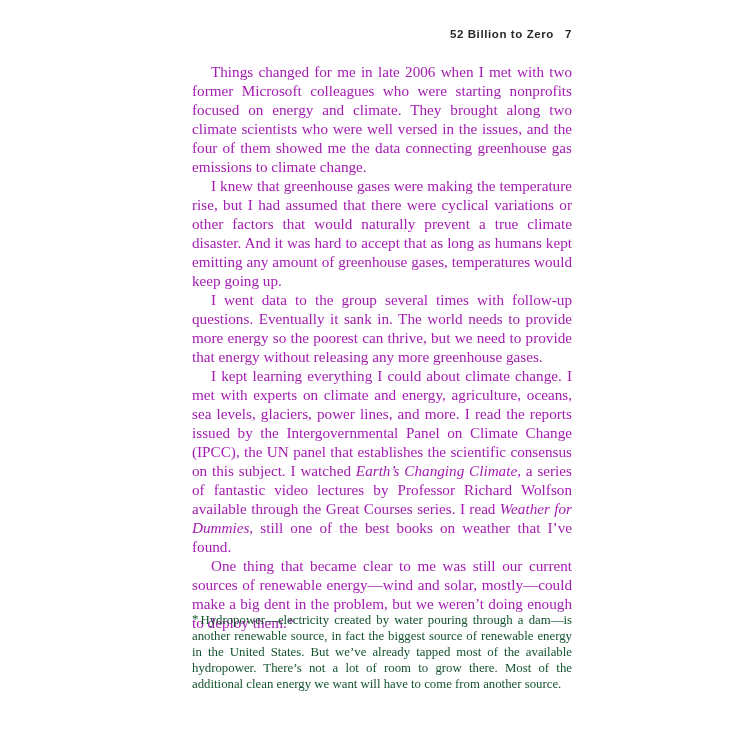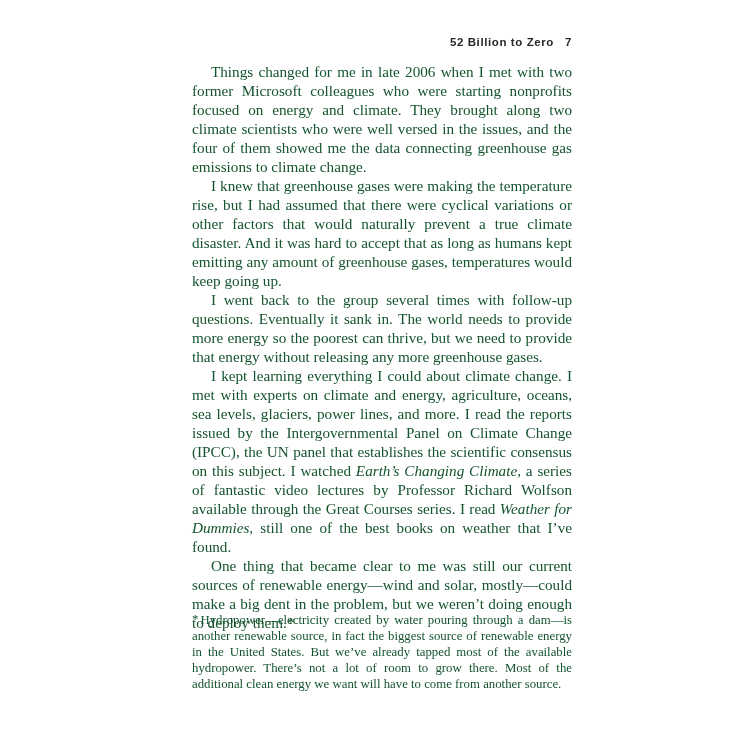"52 Billion to Zero 7" .running-header { top: 36px -> 28px }
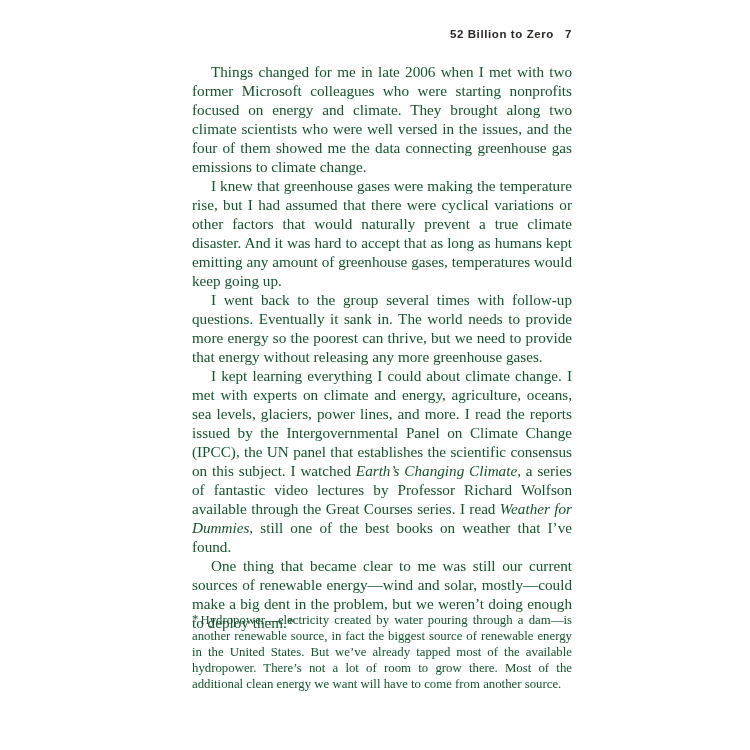"Things changed for me in" .body-text { color: #14532d -> #a21caf }
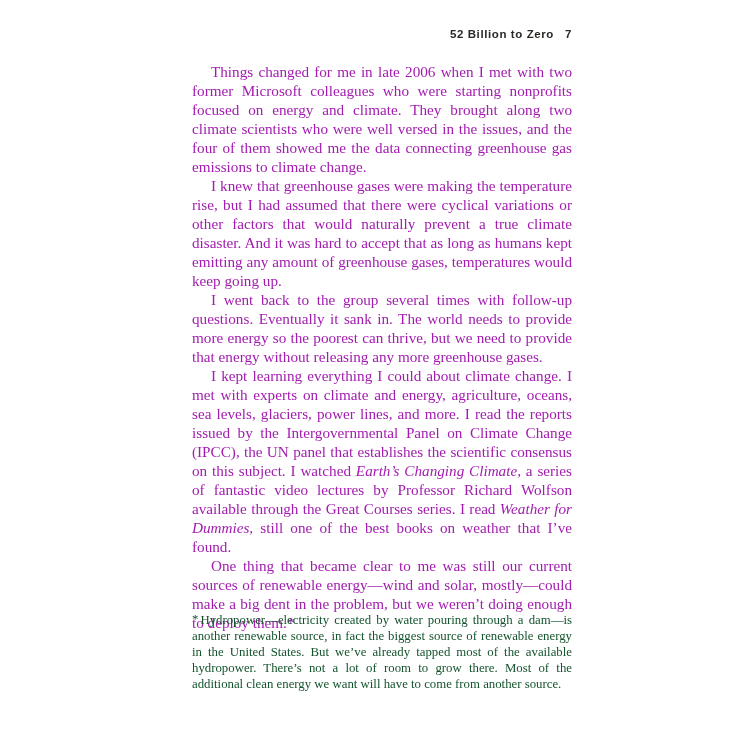"I went back to the" span { text: back -> data }
